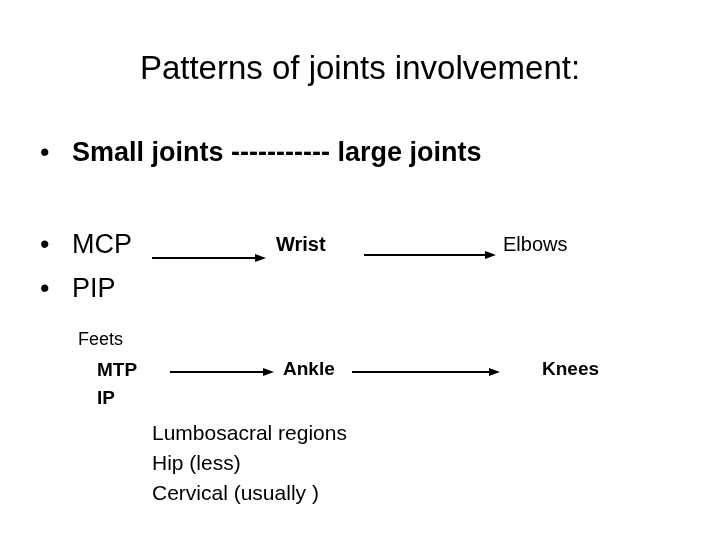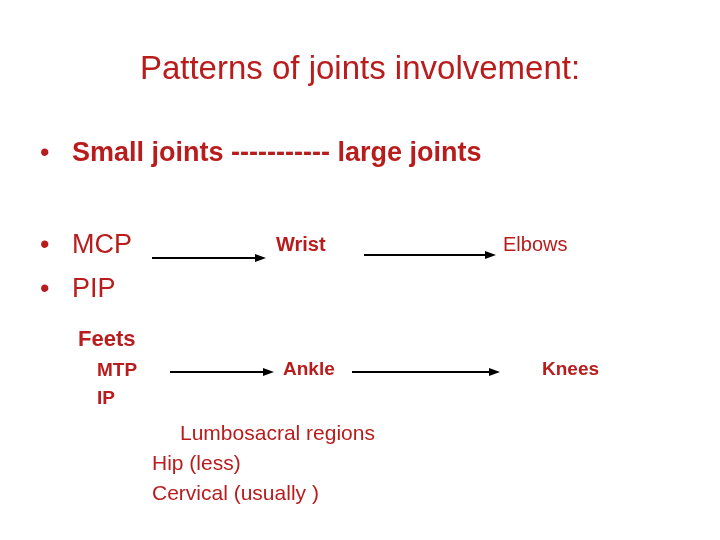"Patterns of joints involvement:" #slide { color: #b91c1c -> #000000 }
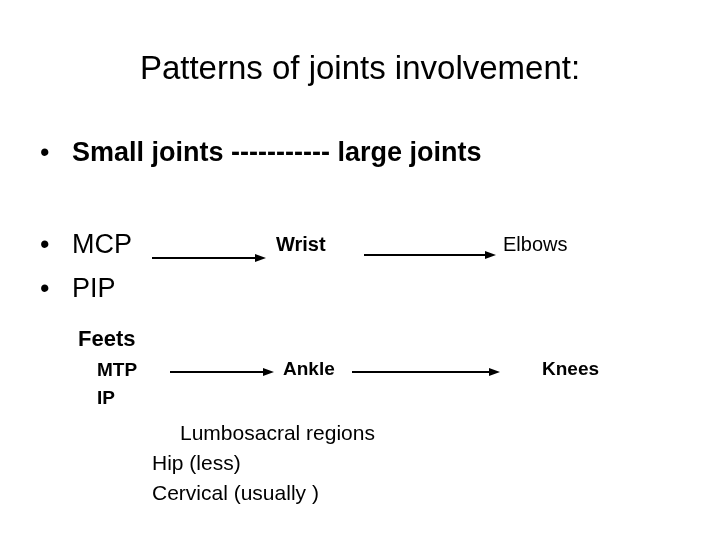"Feets" .label-feets { font-size: 22px -> 18px; font-weight: 700 -> 400 }
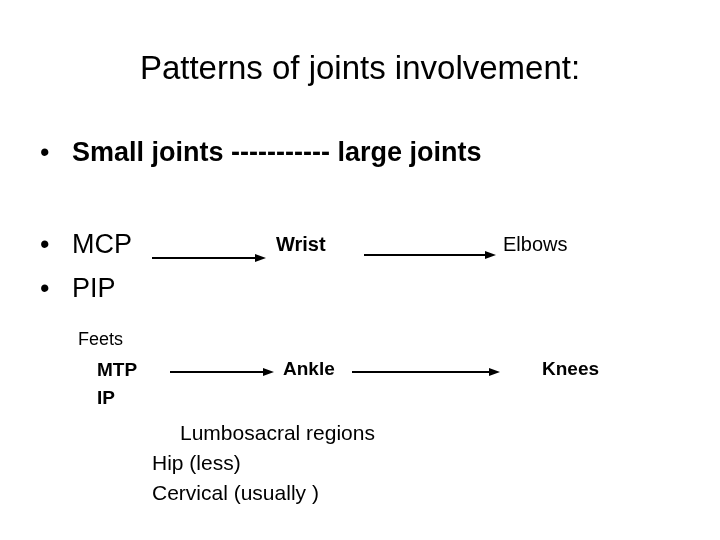"Lumbosacral regions" div.txt { margin-left: 28px -> none }
